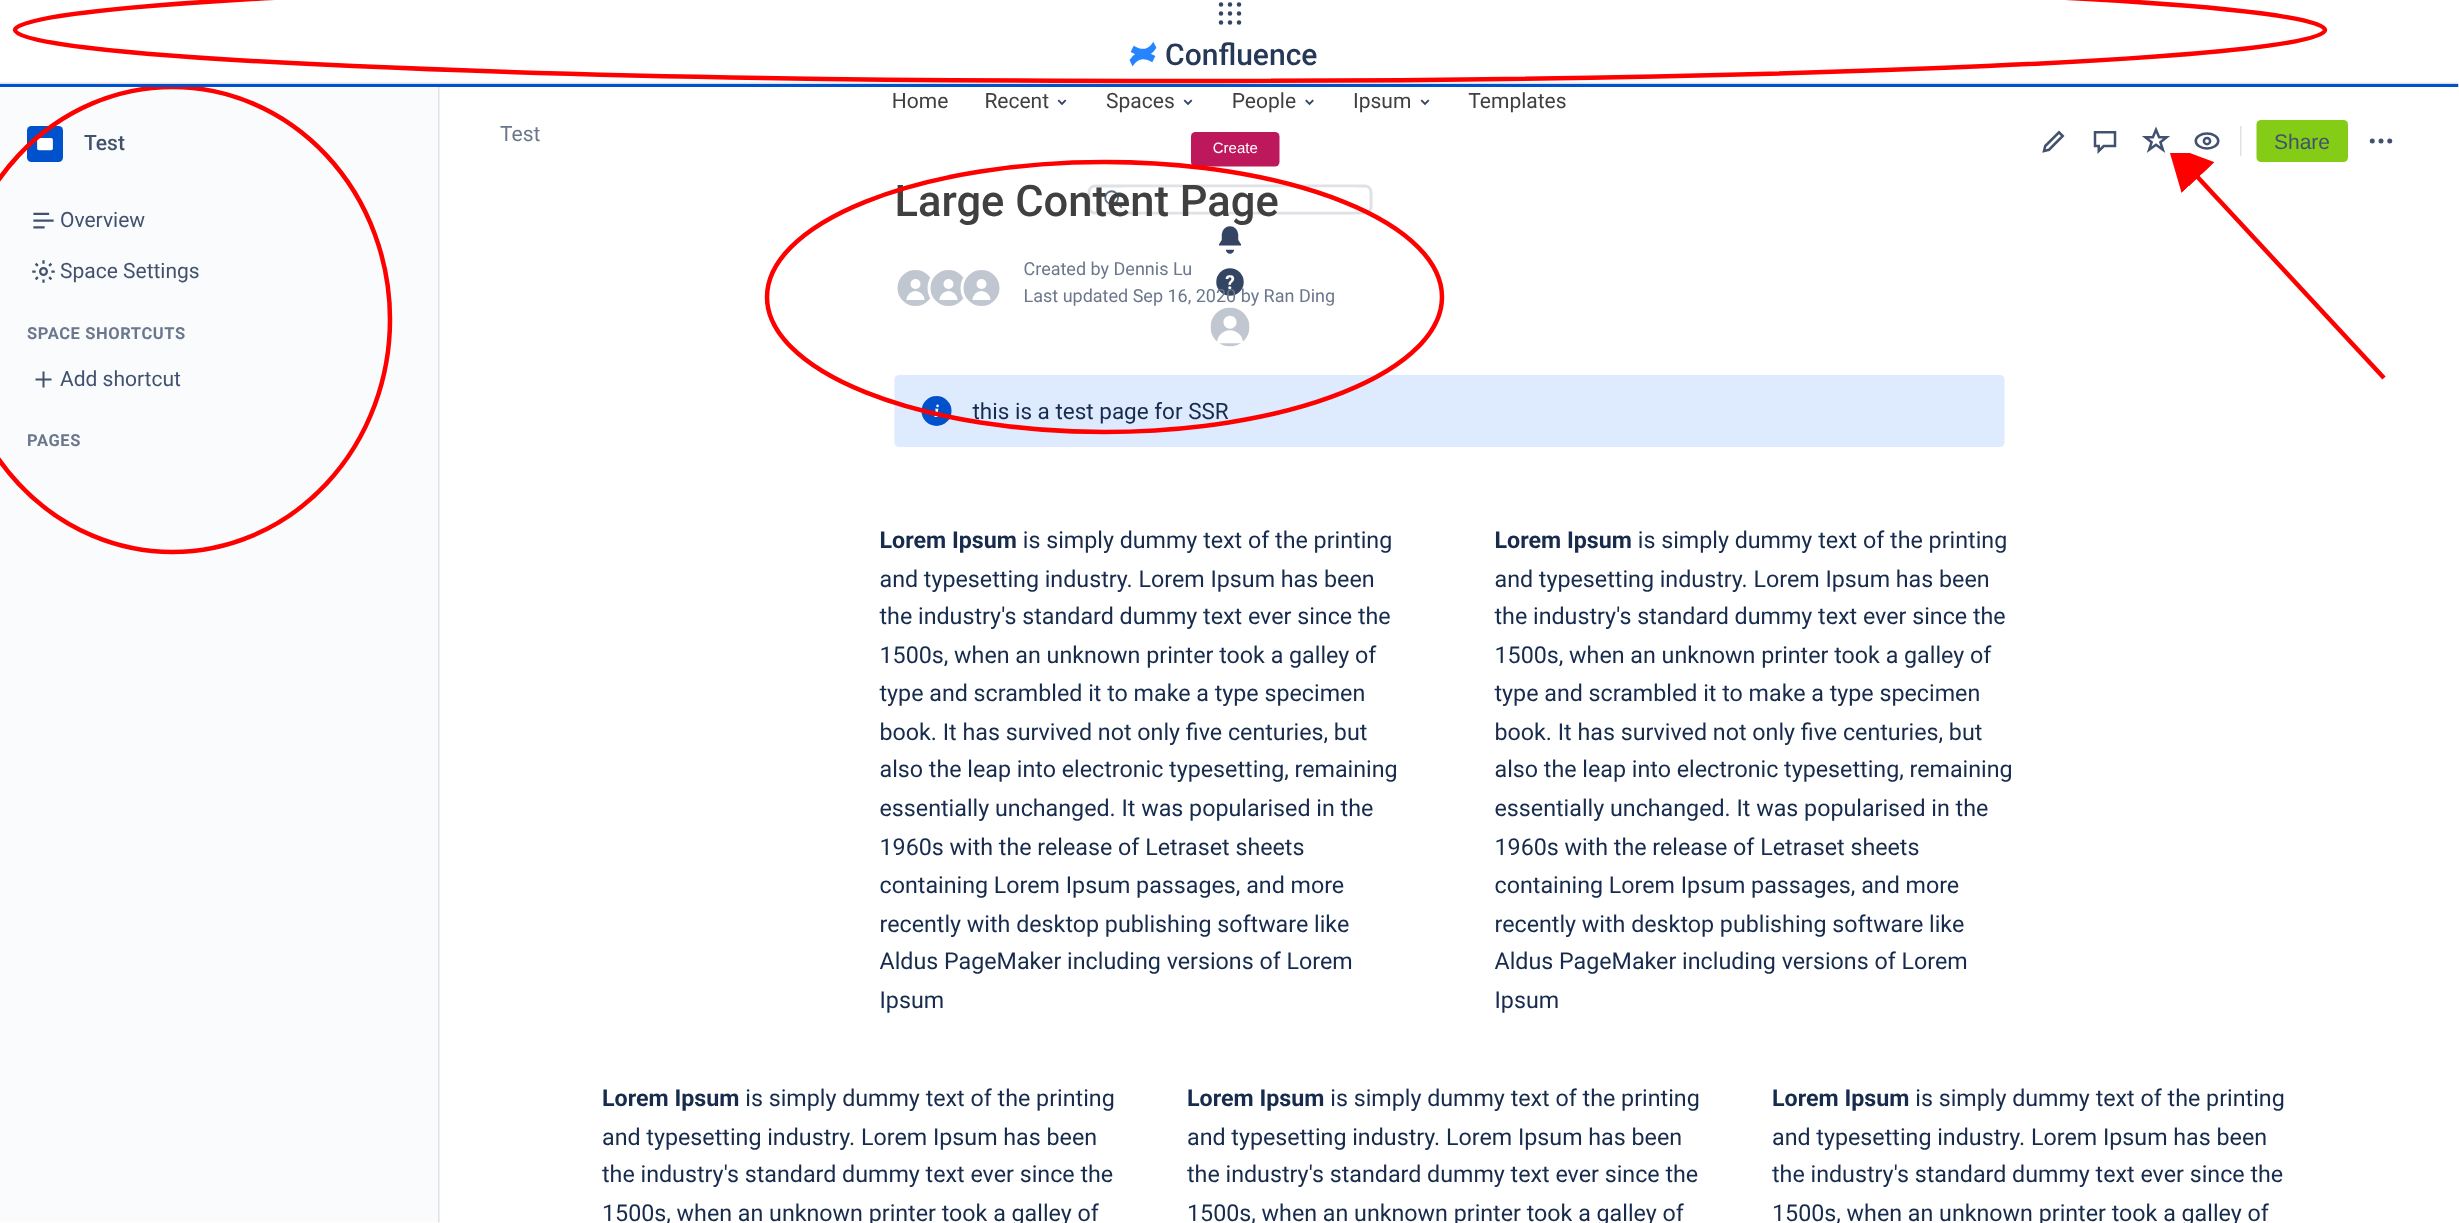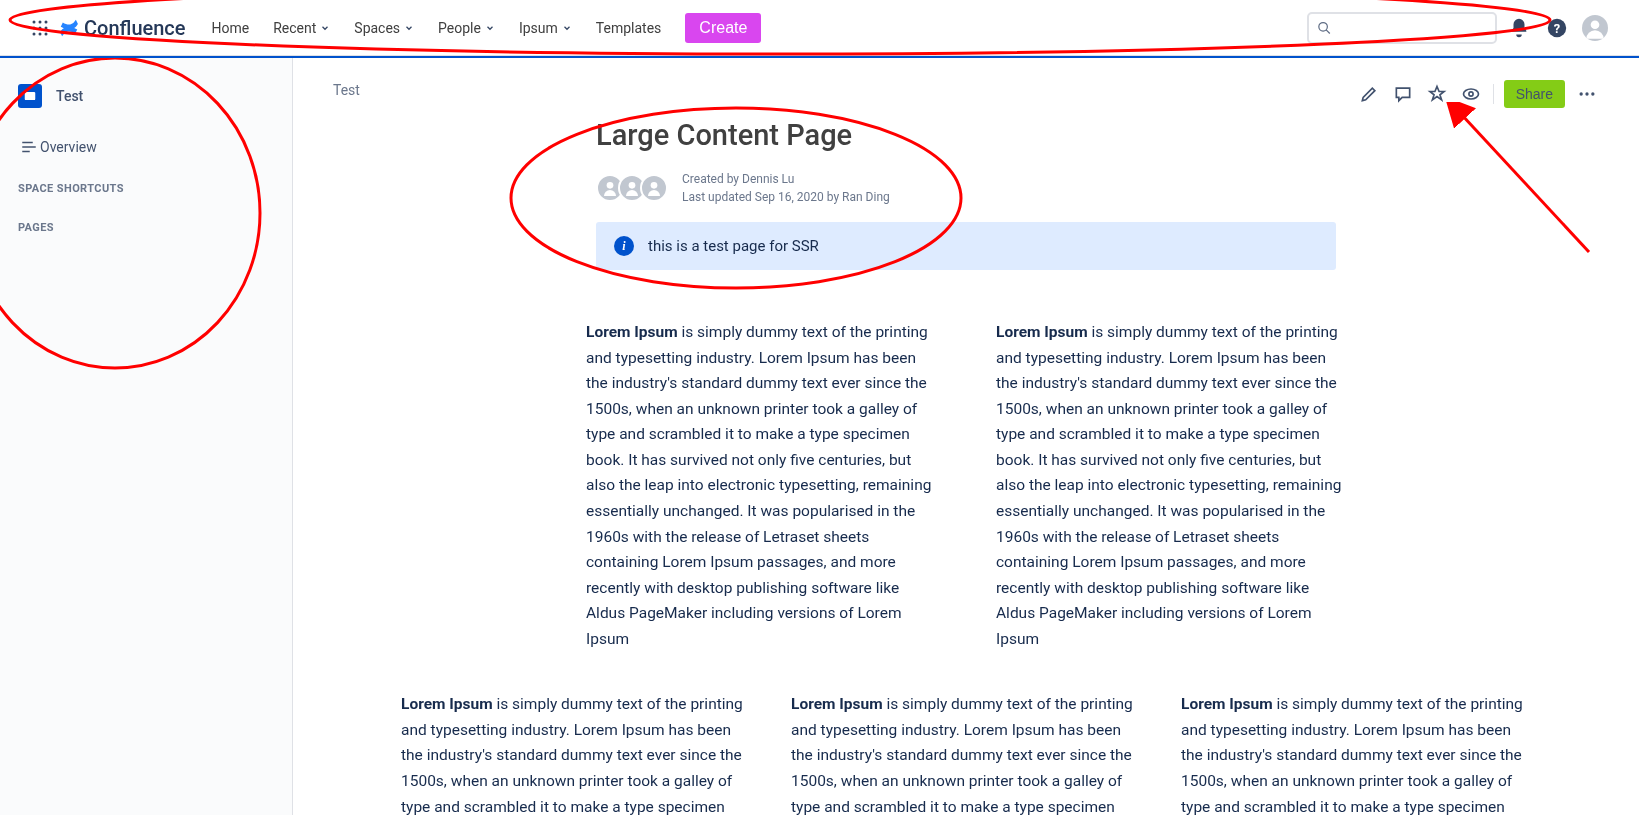"Confluence" .topbar { flex-direction: none -> column }
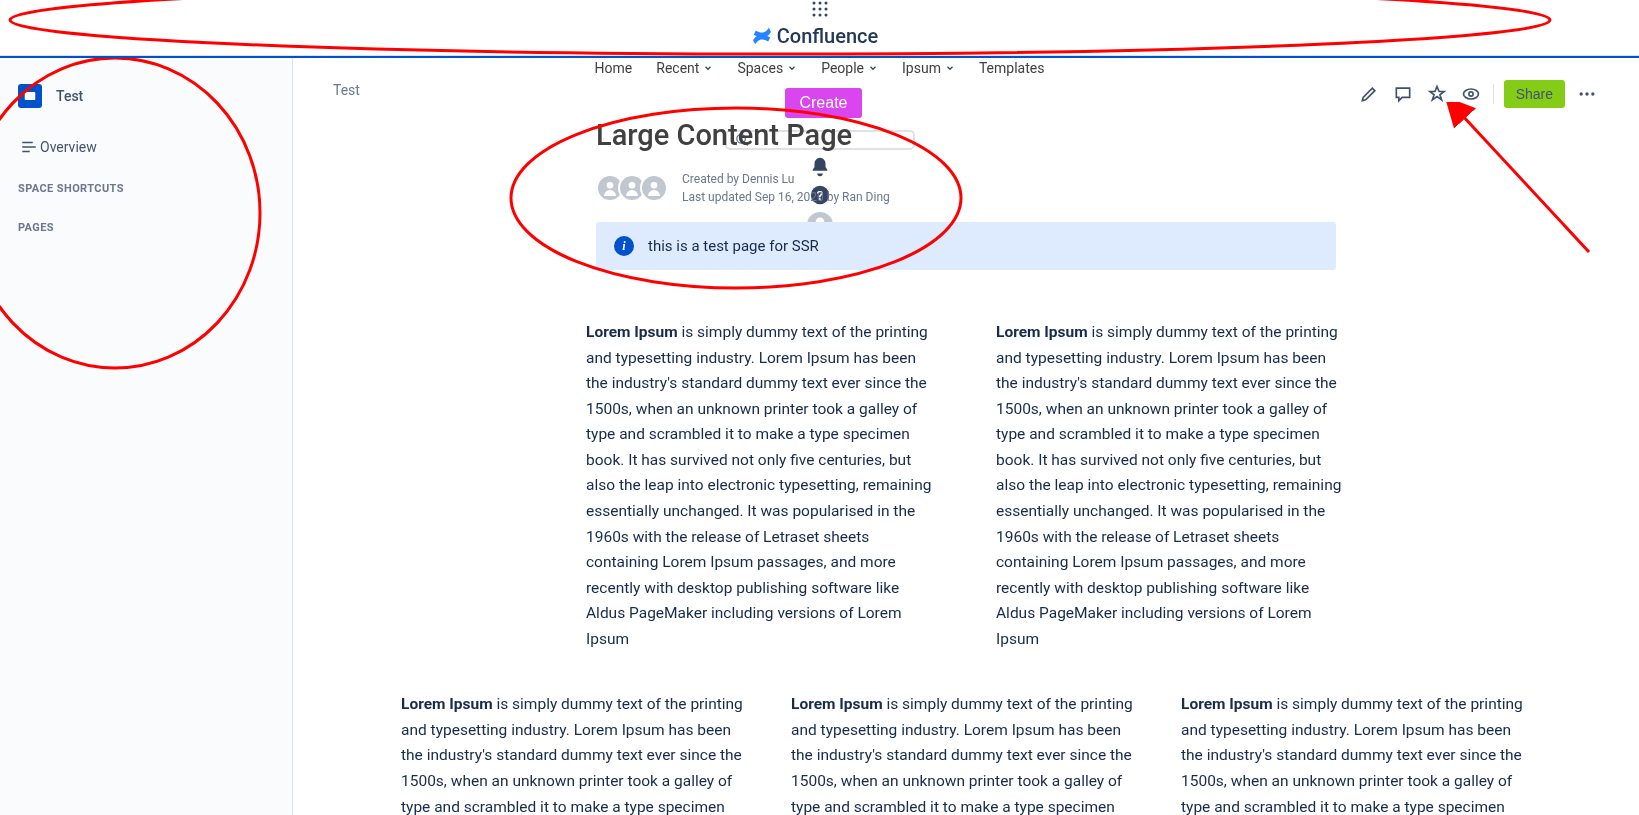"Create" .create-btn { background: #d946ef -> #be185d; font-size: 16px -> 10px }
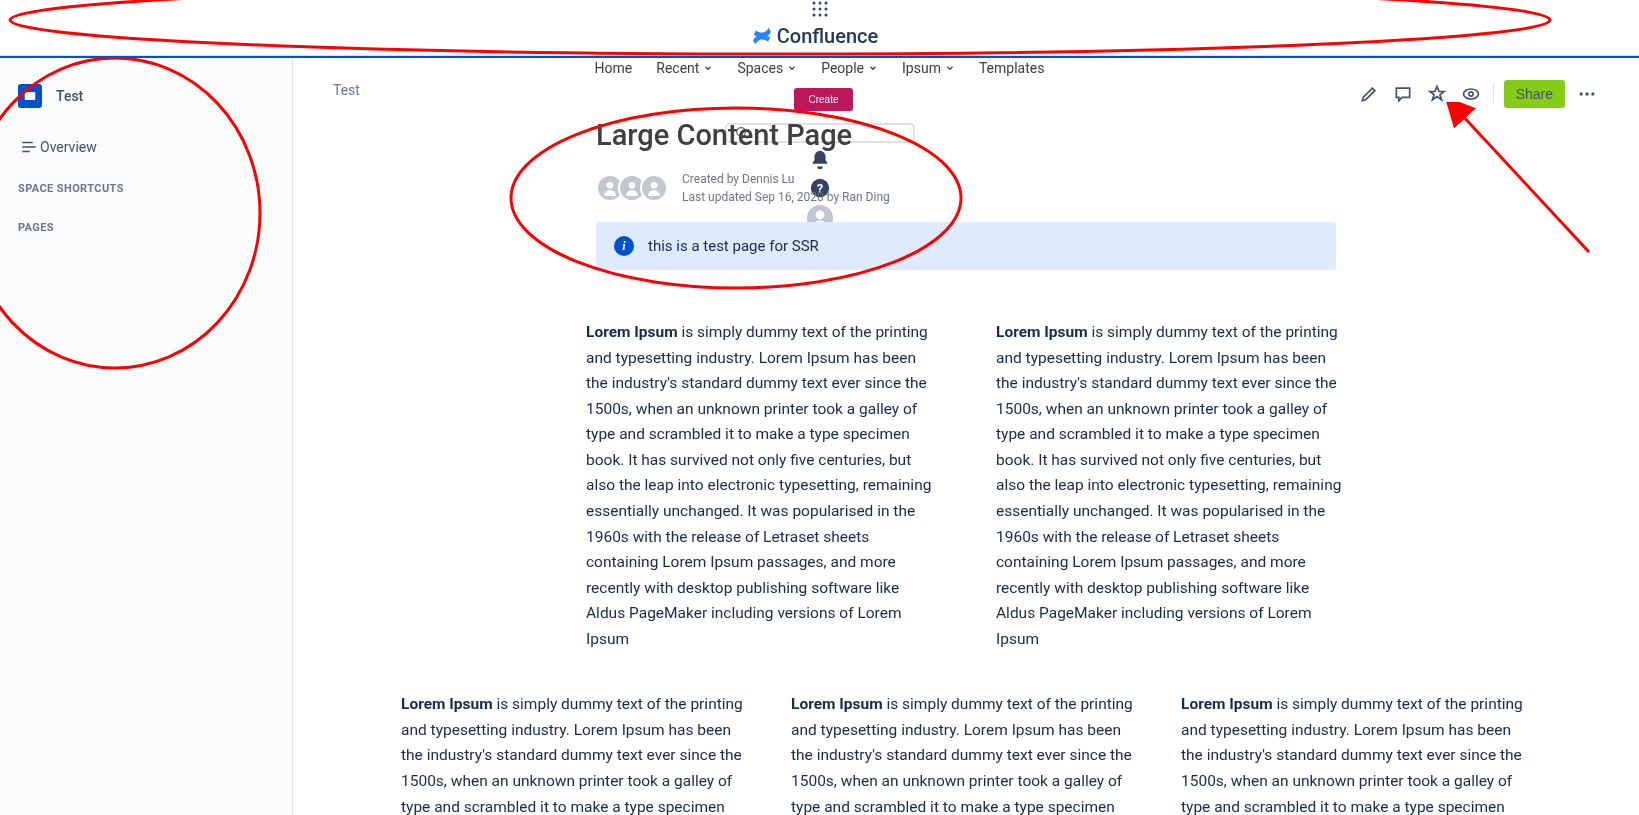"Space Settings" div.side-item { html: none -> <div> <span> <svg> <circle></circle> <path></path> </svg> </span> <span>Space Settings</span> </div> }
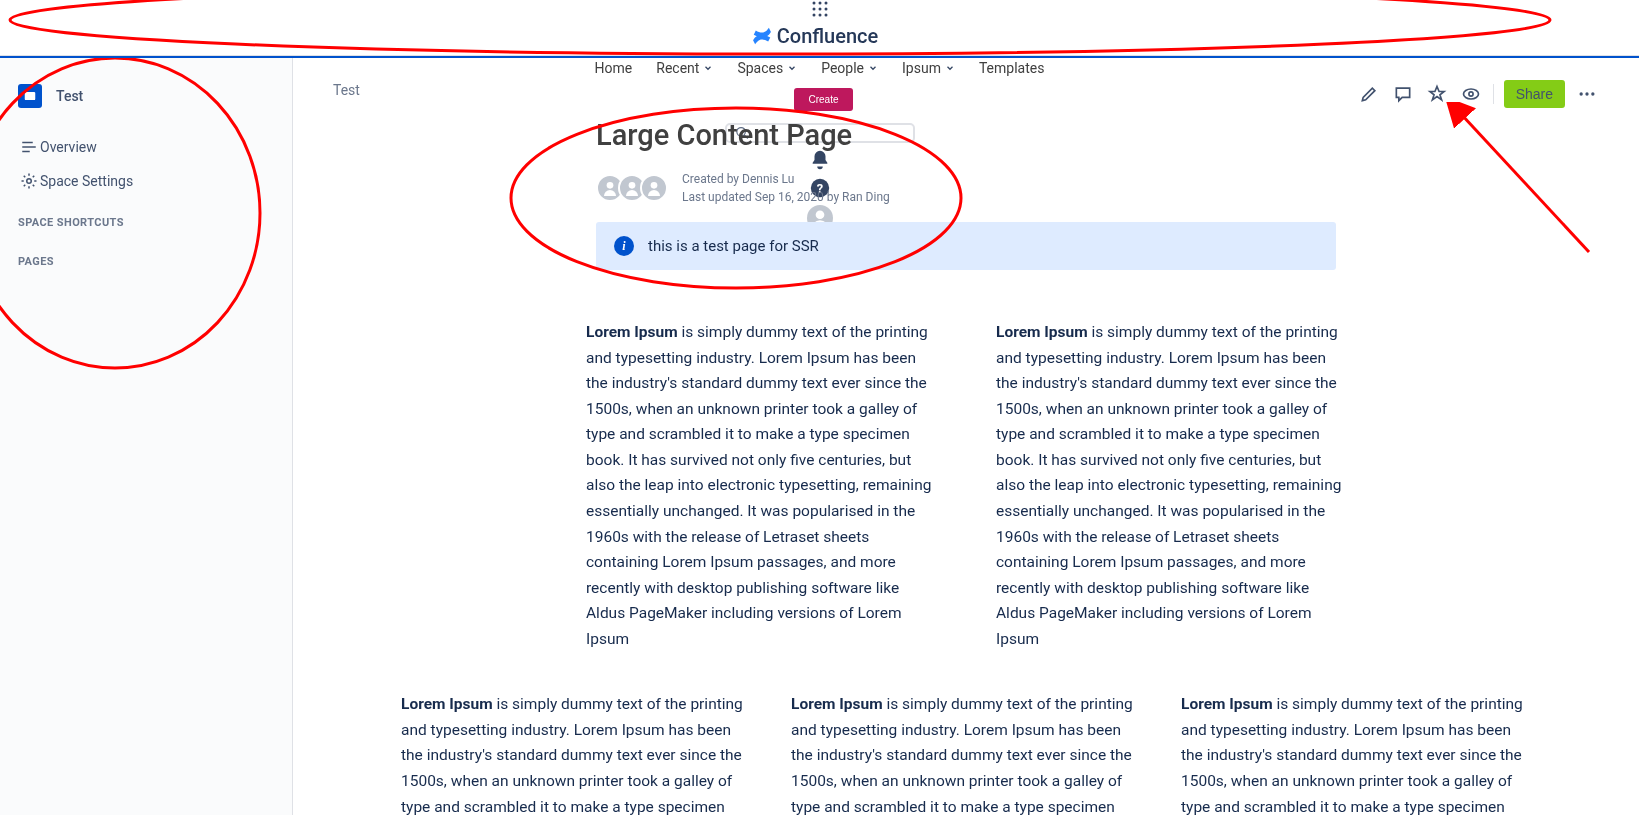"Created by Dennis Lu" .byline { align-items: center -> flex-end; margin-bottom: 16px -> 44px }
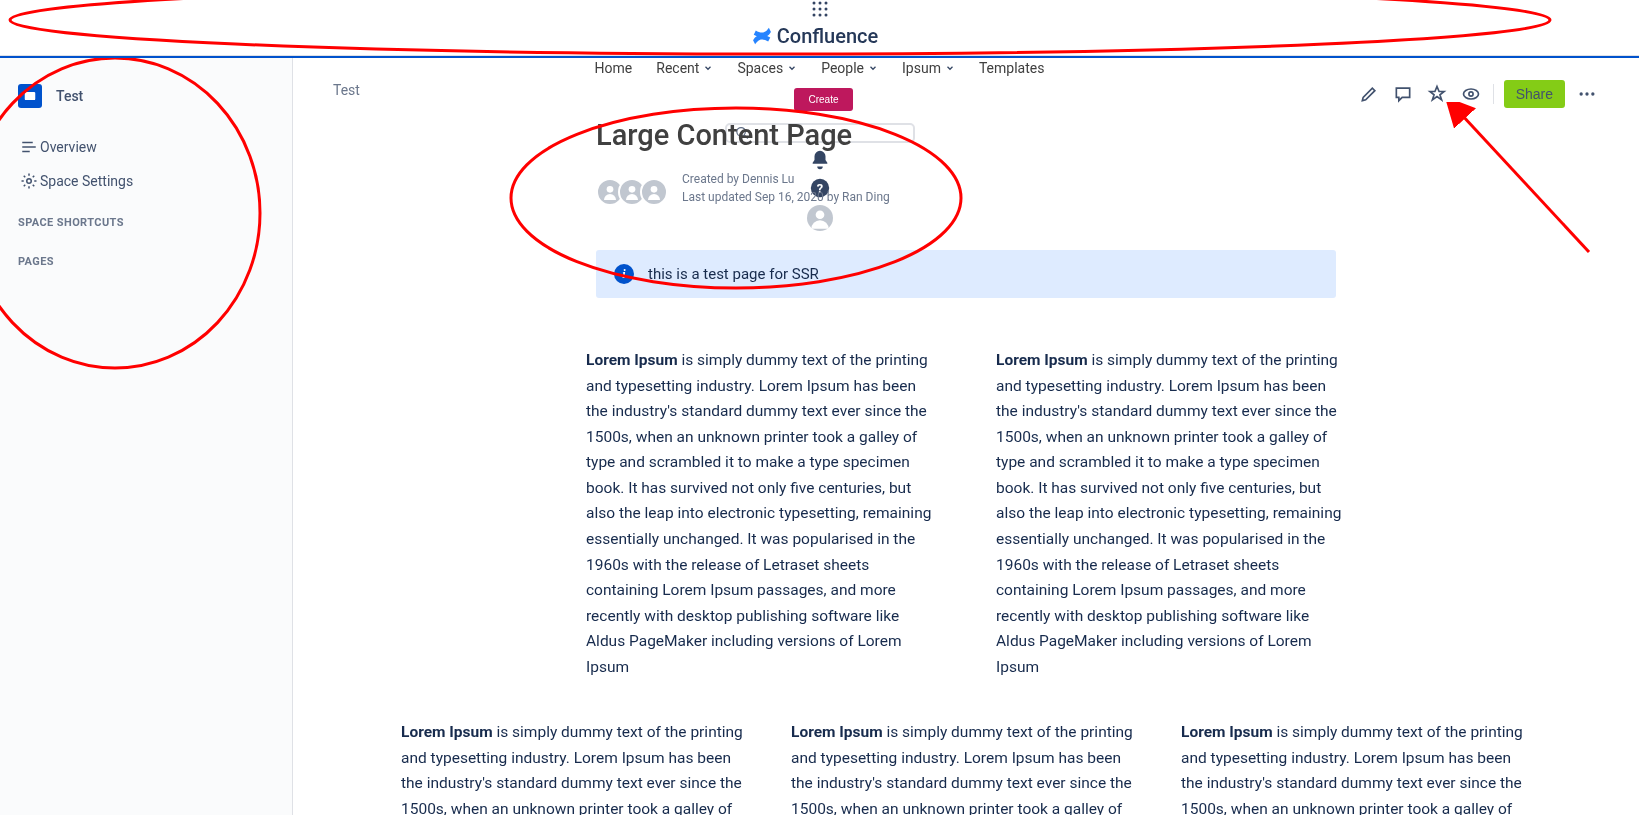"Add shortcut" div.side-item { html: none -> <div> <span> <svg> <line></line> <line></line> </svg> </span> <span>Add shortcut</span> </div> }
